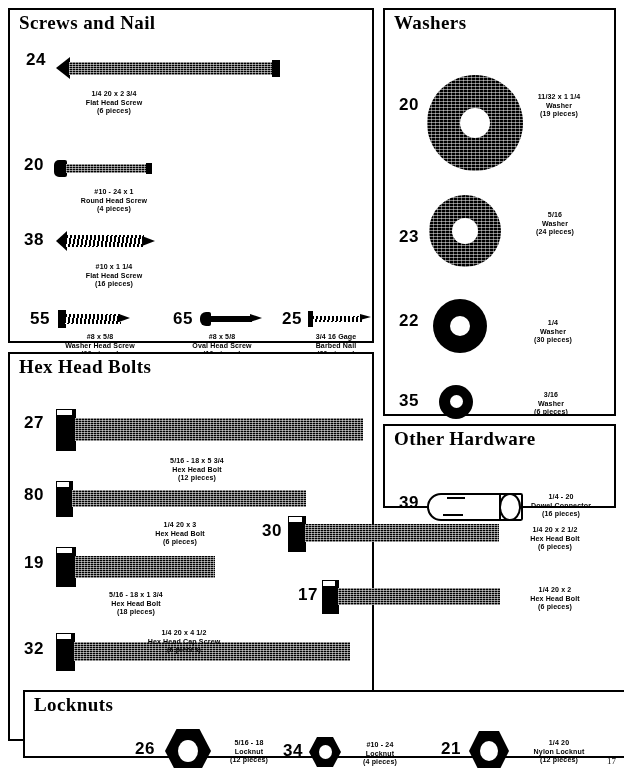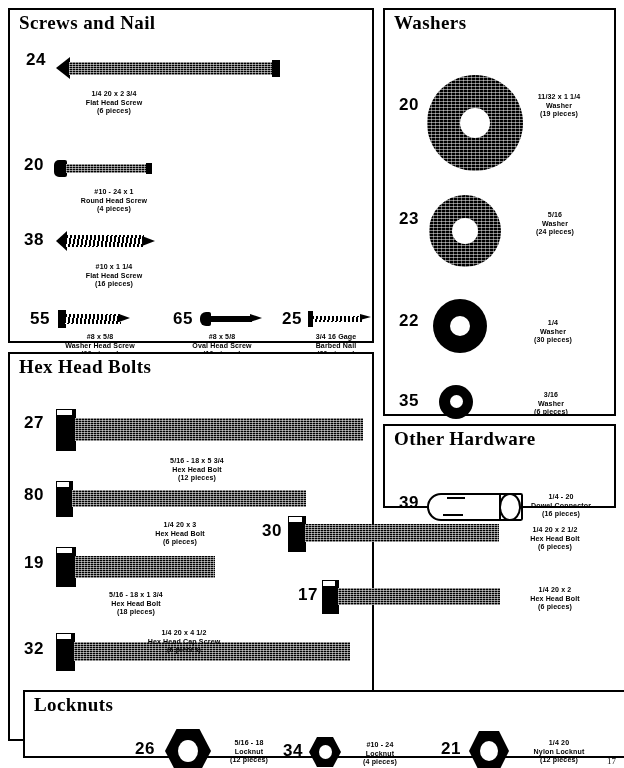"23" div.idnum { top: 176px -> 194px }
